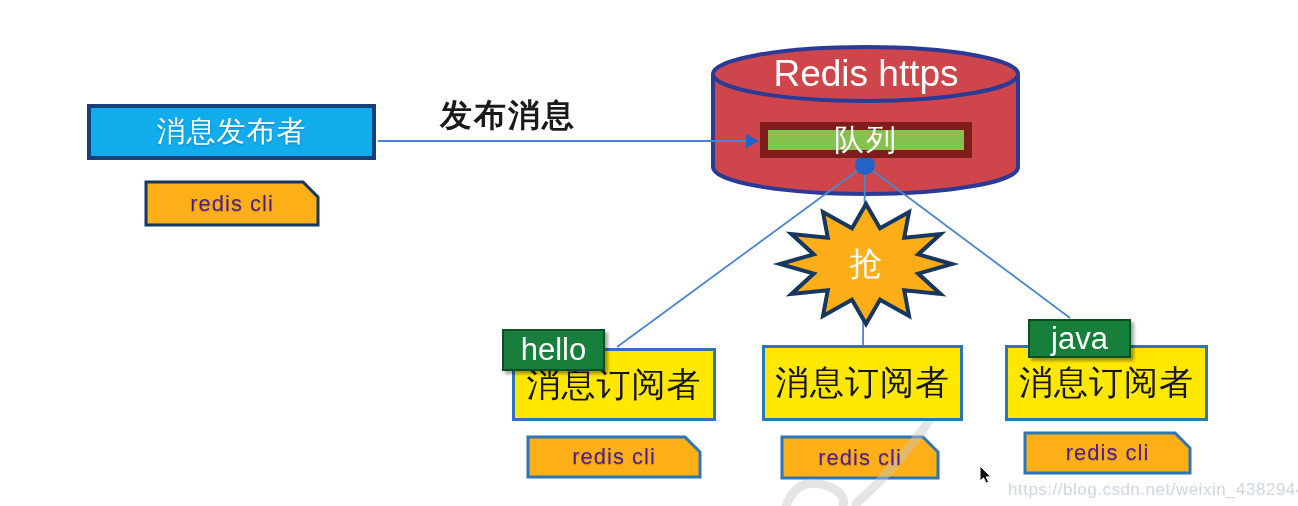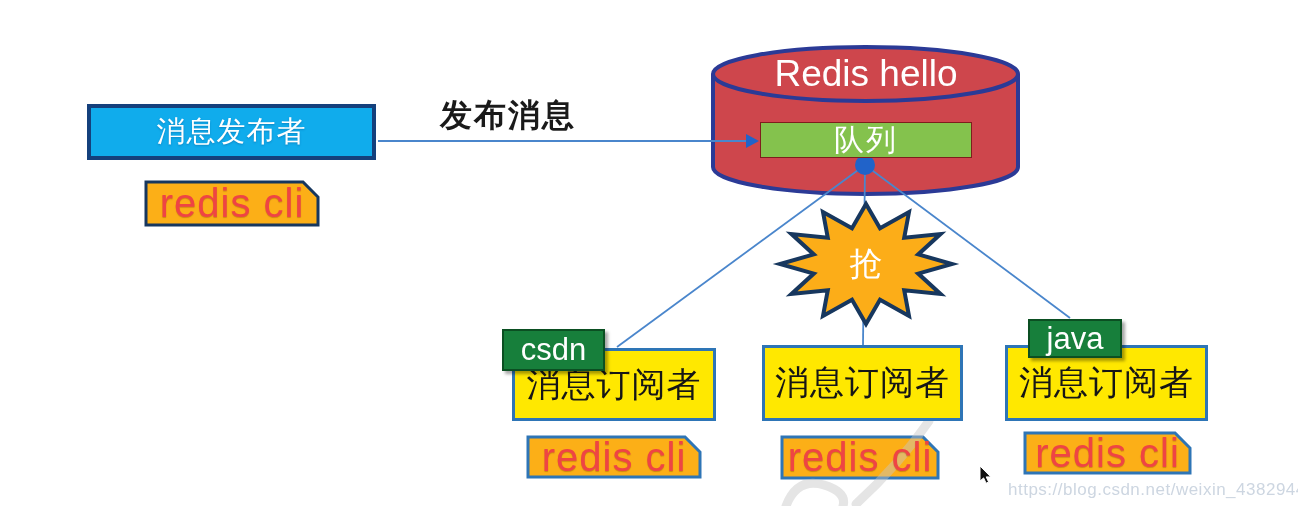"Redis hello" div.abs { text: hello -> https }
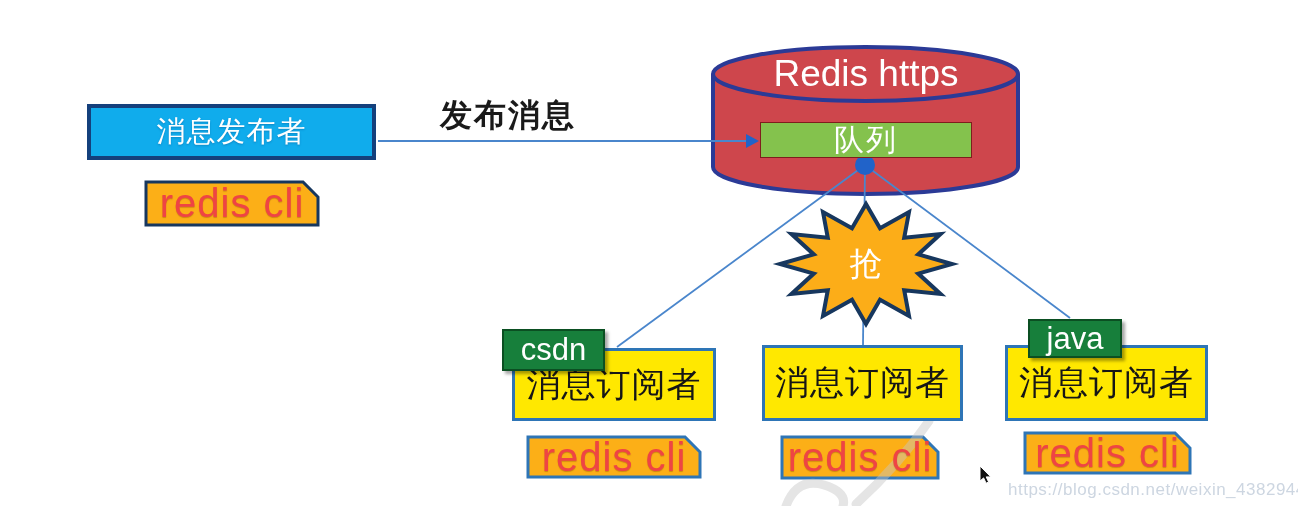"队列" .queue-box { border: 1px solid #7f1d1d -> 8px solid #7f1d1d }
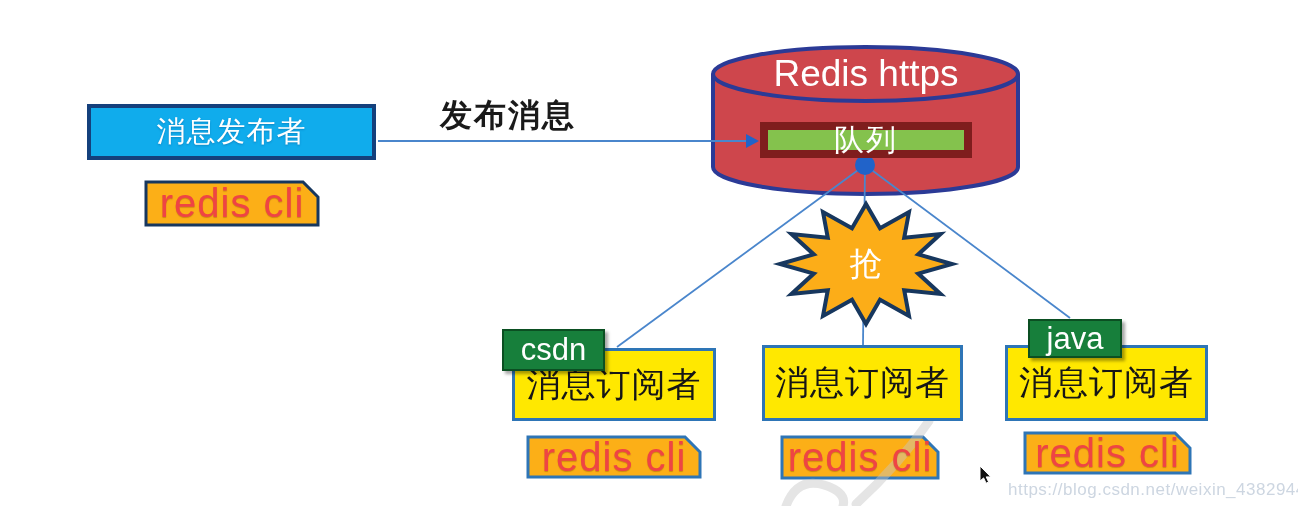"redis cli" .cli-text { color: #ef4444 -> #4c1d95; font-size: 40px -> 22px }
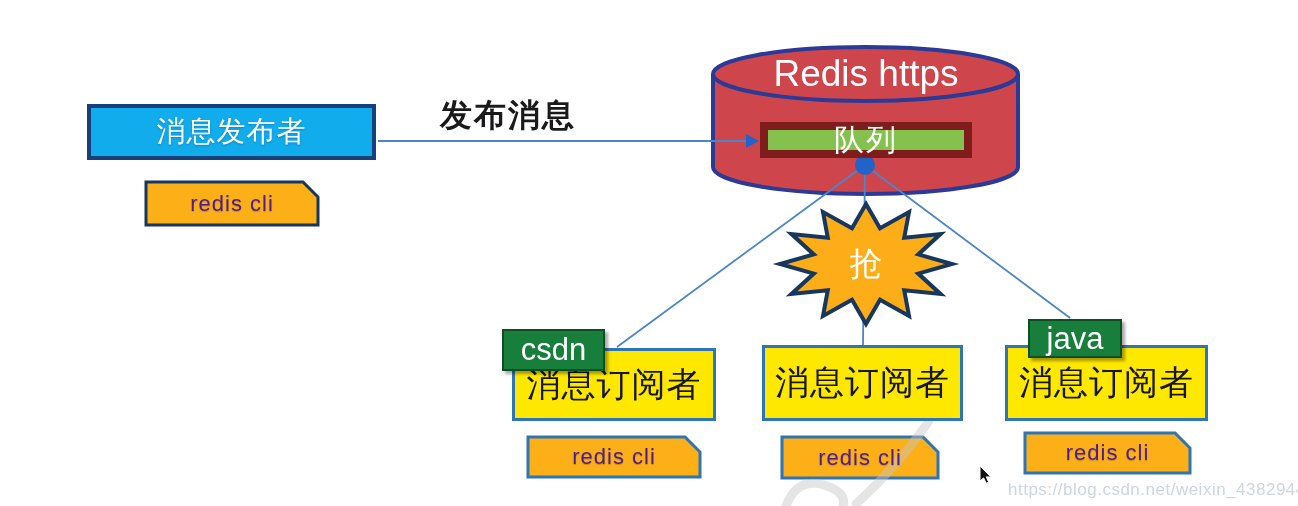"csdn" div.abs { text: csdn -> hello }
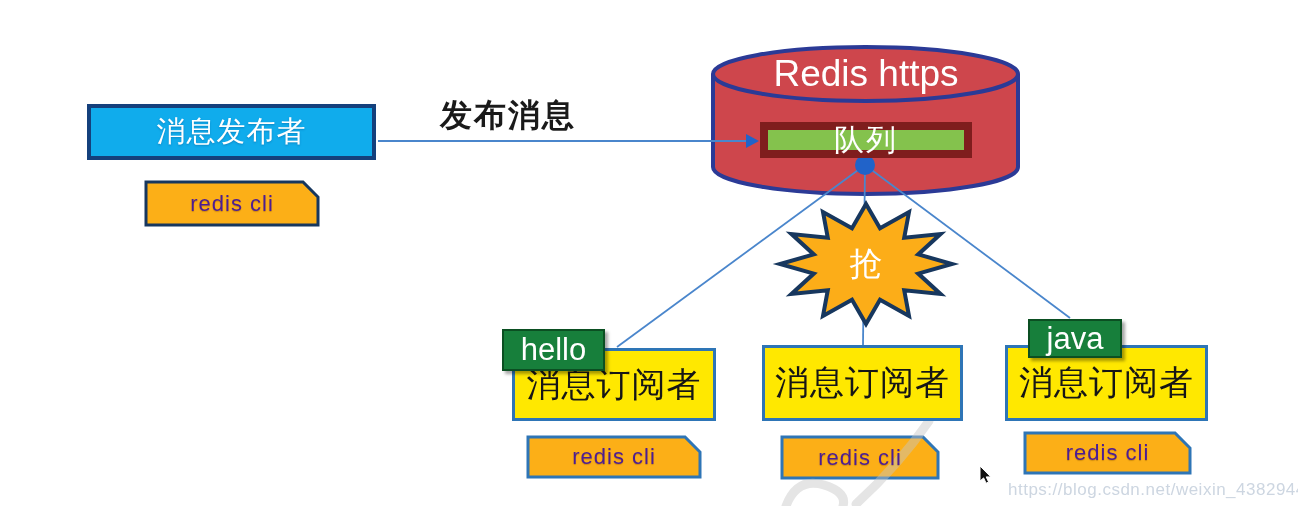"java" .chan-tag.java { width: 94px -> 103px }
